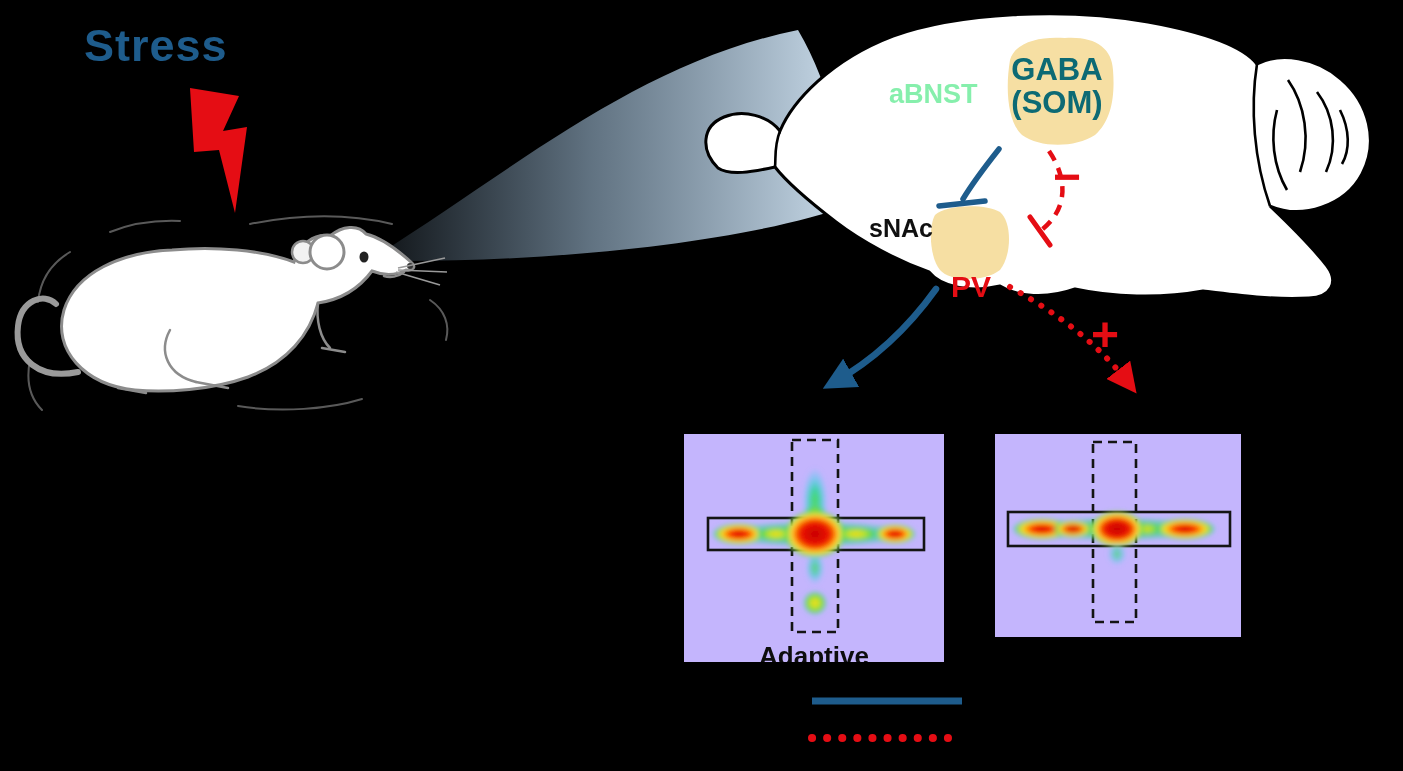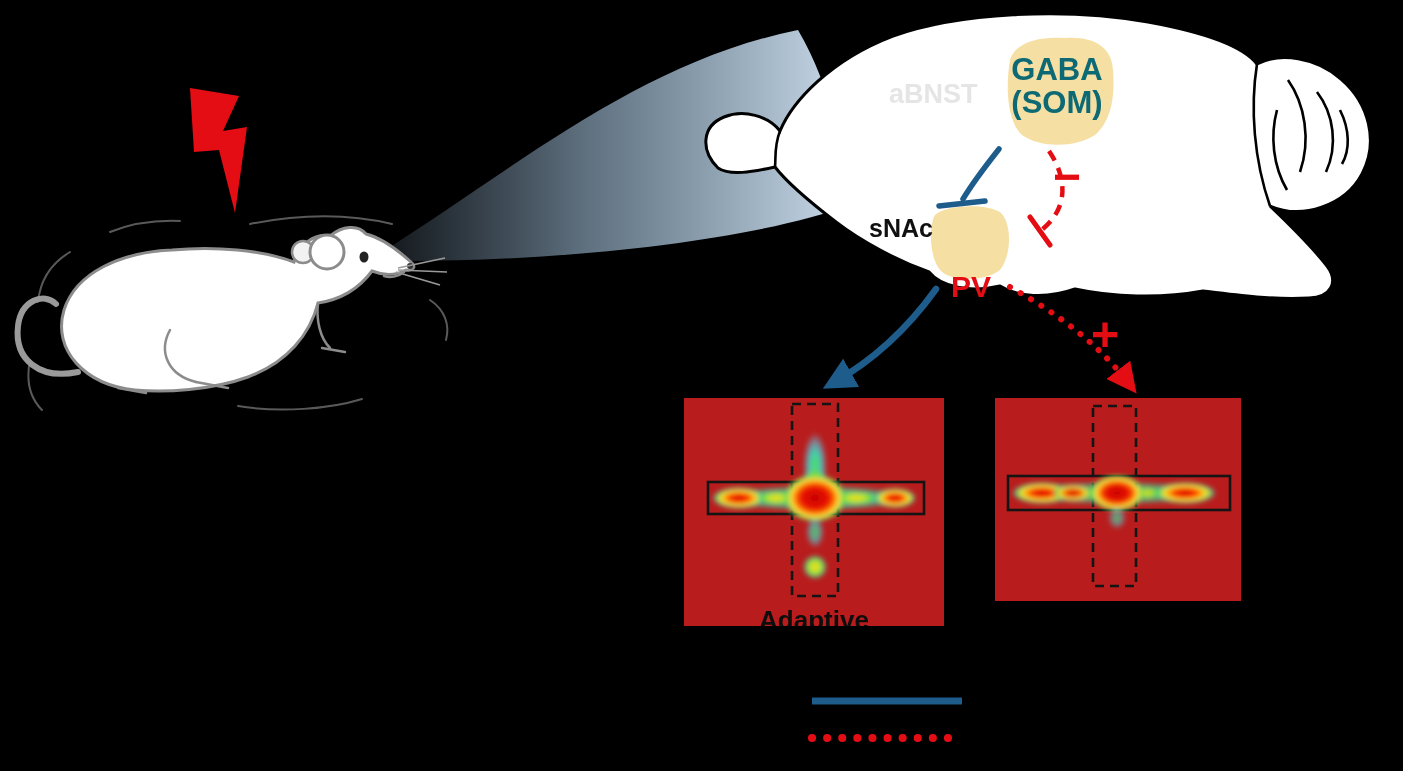"Stress" div.txt { html: none -> <div>Stress</div> }
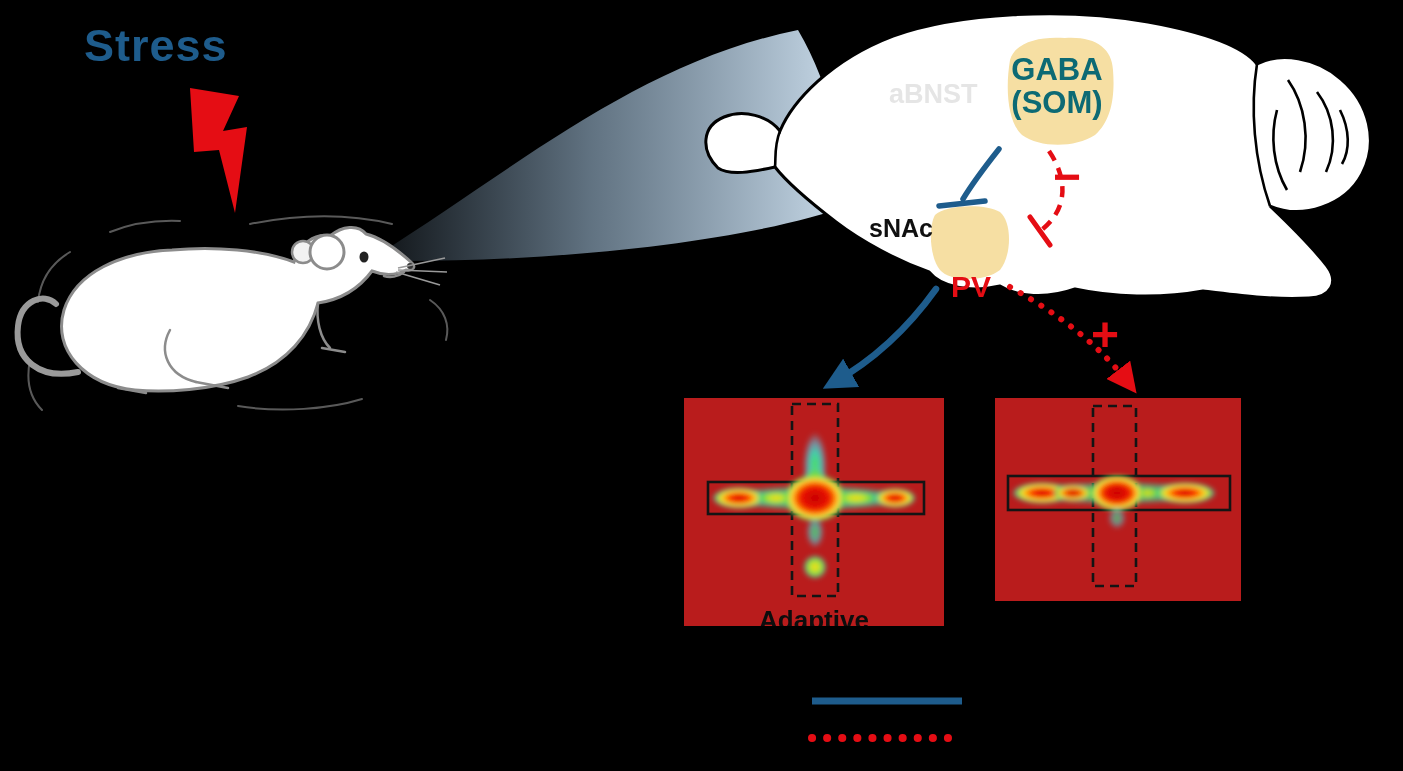"aBNST" .abnst { color: #e5e5e5 -> #86efac }
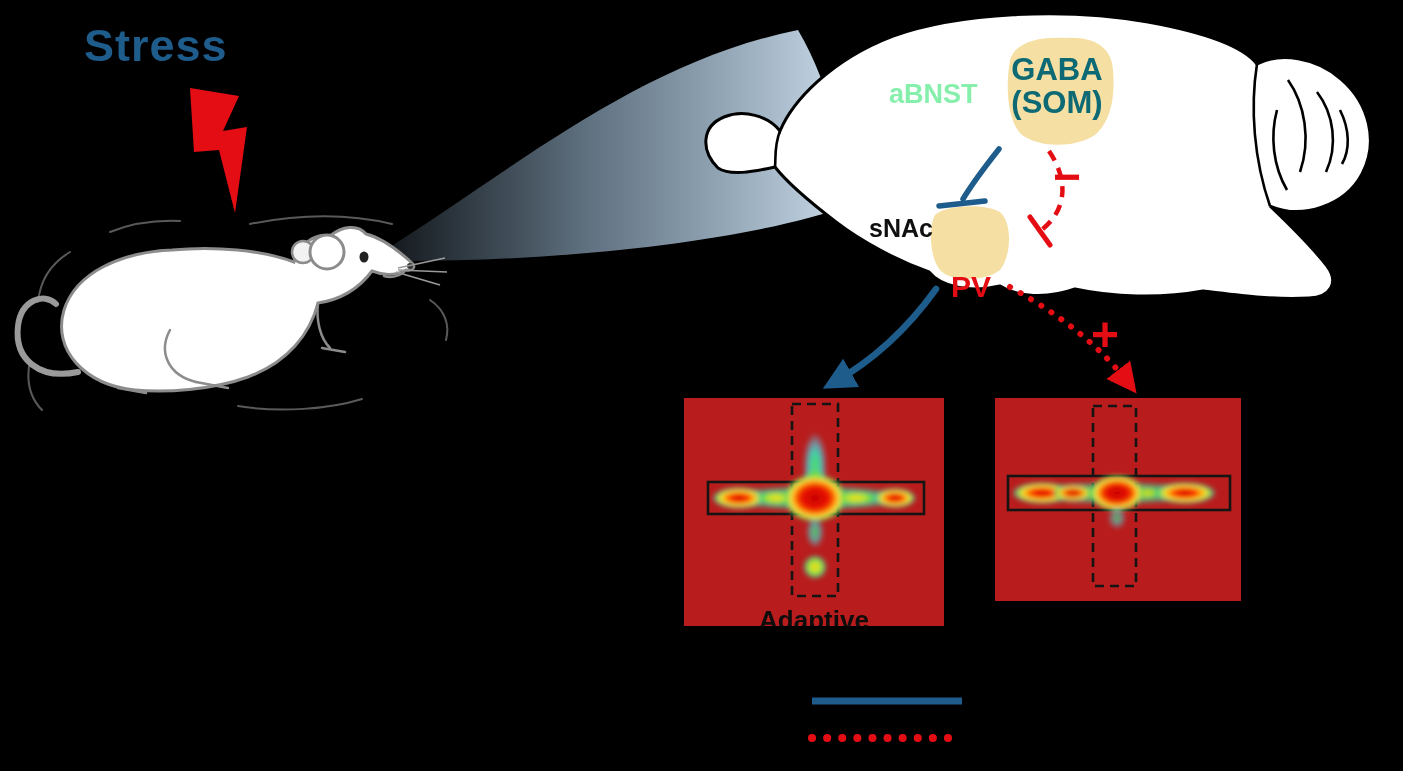"Adaptive" .panel { background: #b91c1c -> #c4b5fd; margin-top: none -> 36px }
